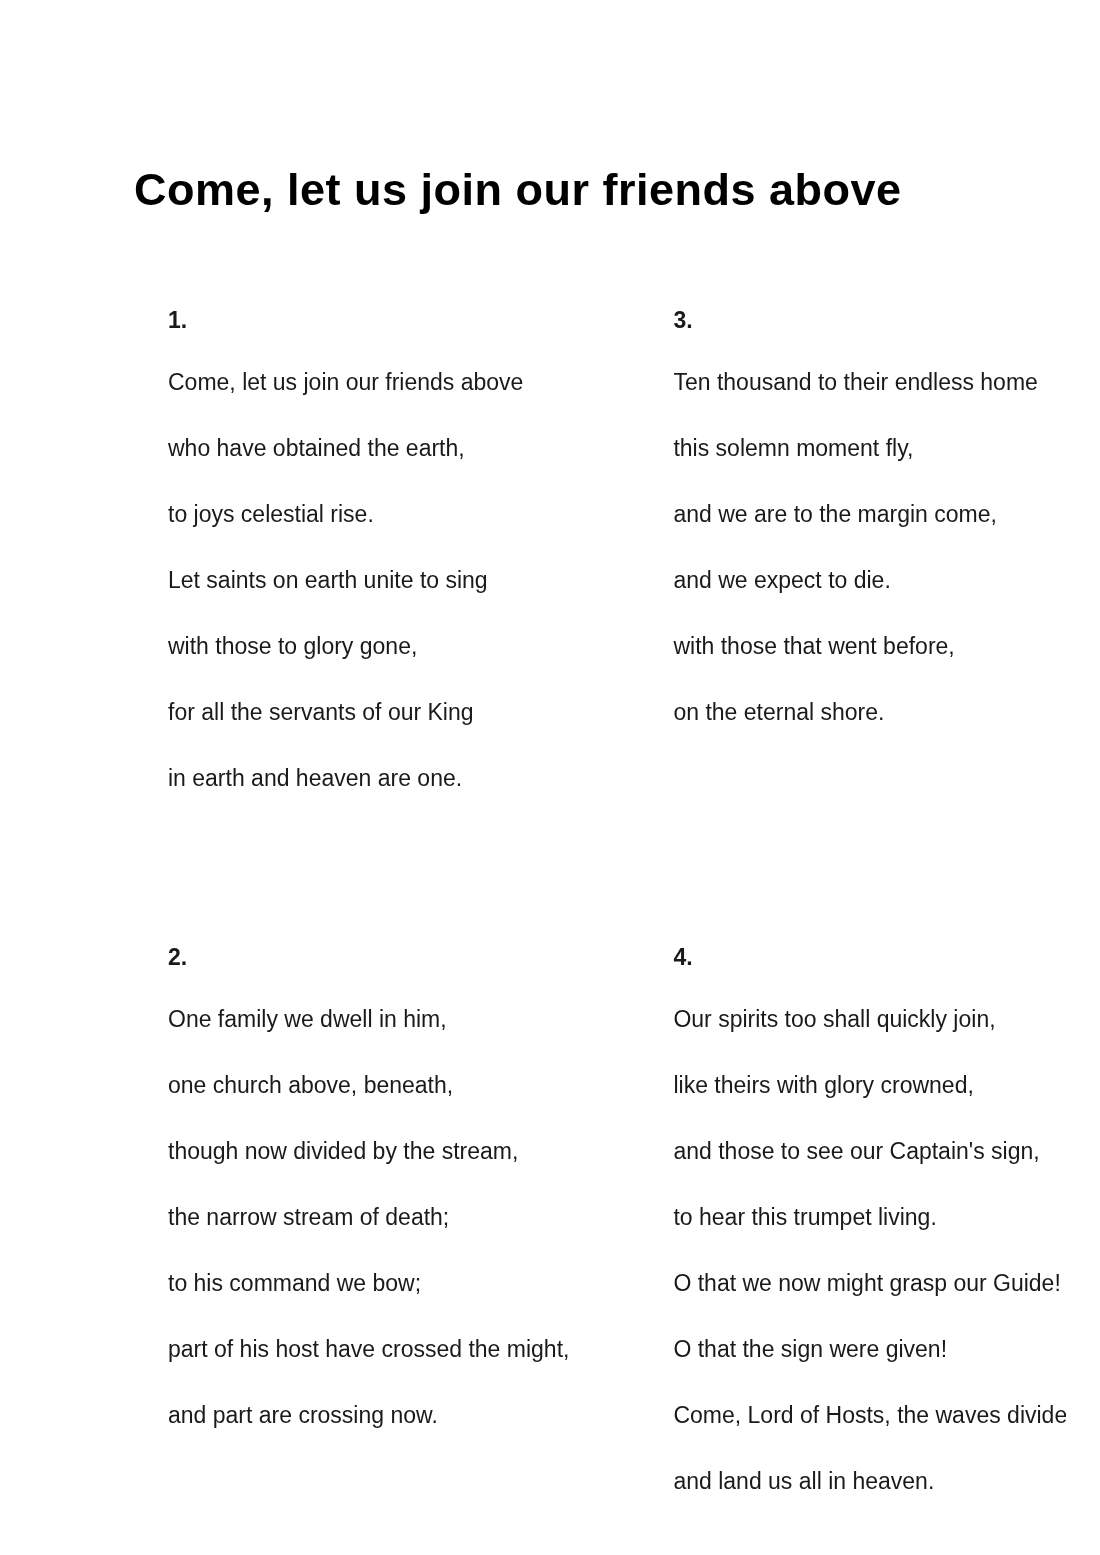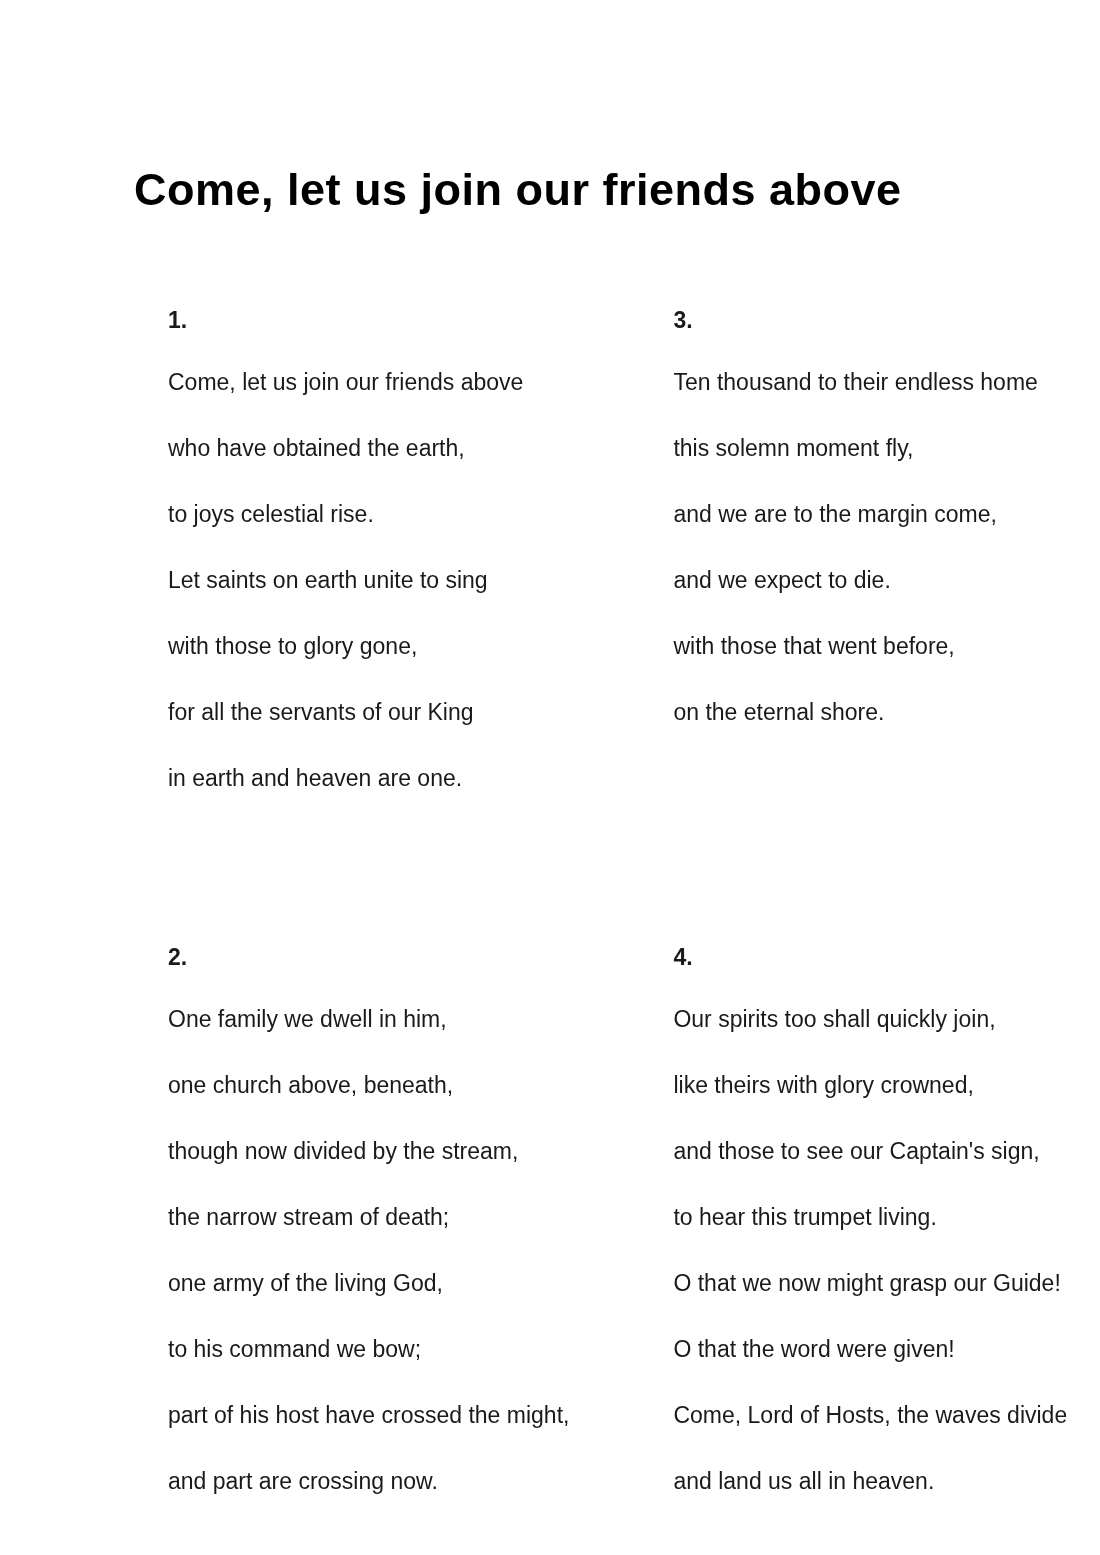"one army of the living" p.verse-line { html: <p>one army of the living God,</p> -> none }
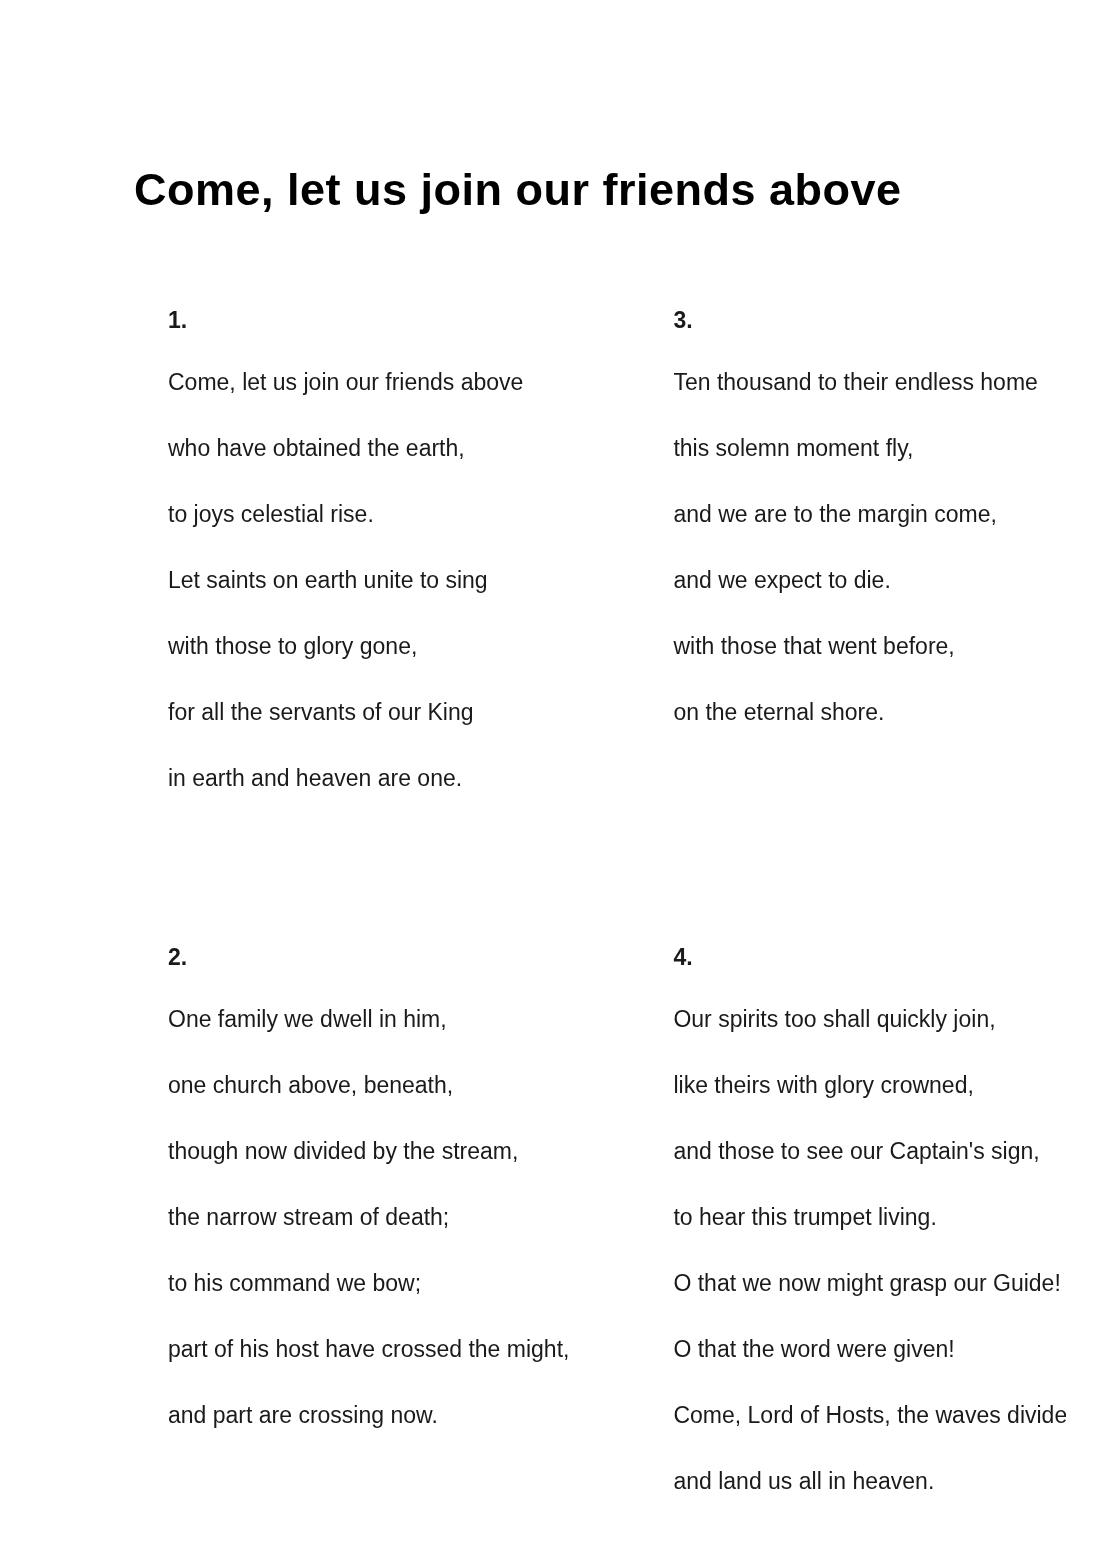"O that the word were" p.verse-line { text: word -> sign }
